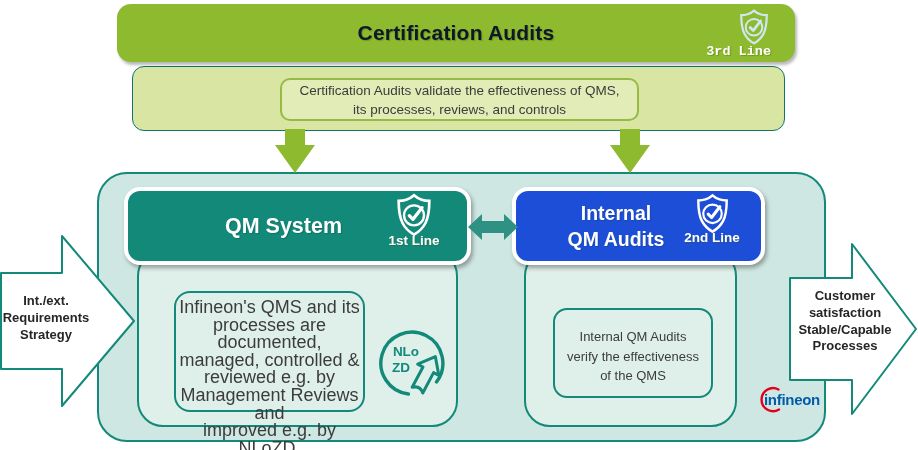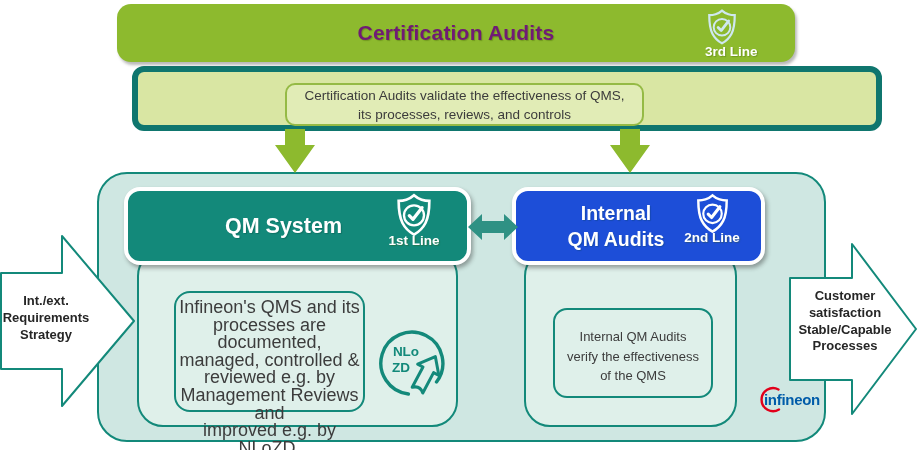"Certification Audits" .banner-title { color: #701a75 -> #0f172a }
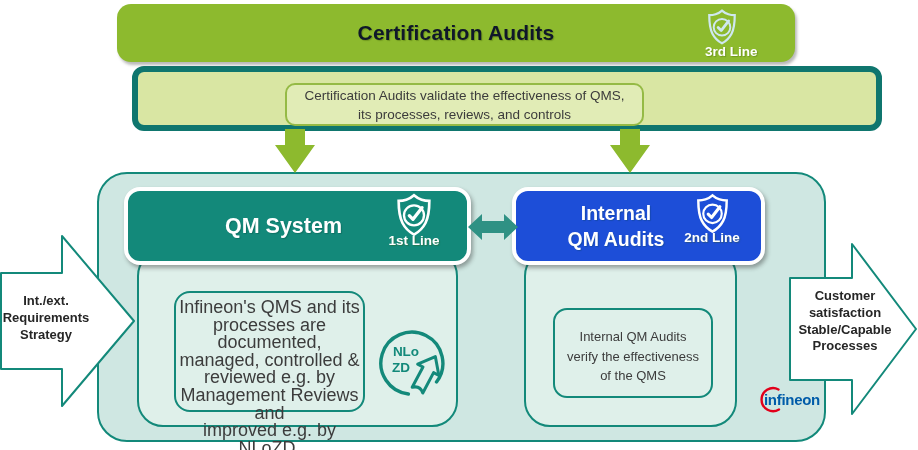"3rd Line" .banner-badge { align-items: flex-start -> flex-end; font-family: none -> Liberation Mono, monospace }
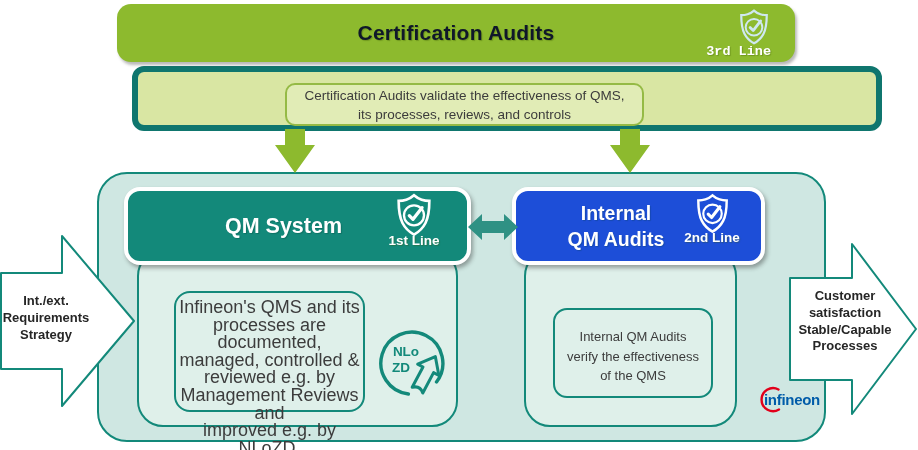"Certification Audits validate the" .panel { border: 6px solid #0f766e -> 1px solid #0f766e; width: 750px -> 653px }
